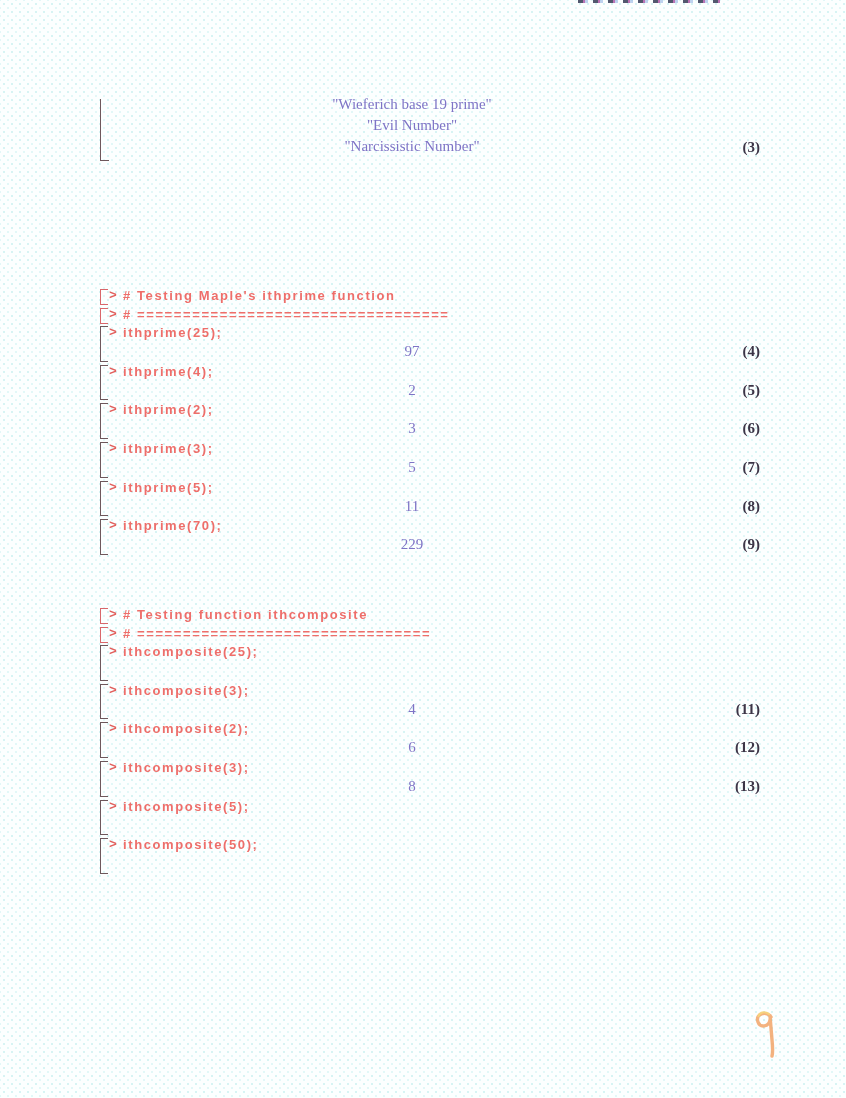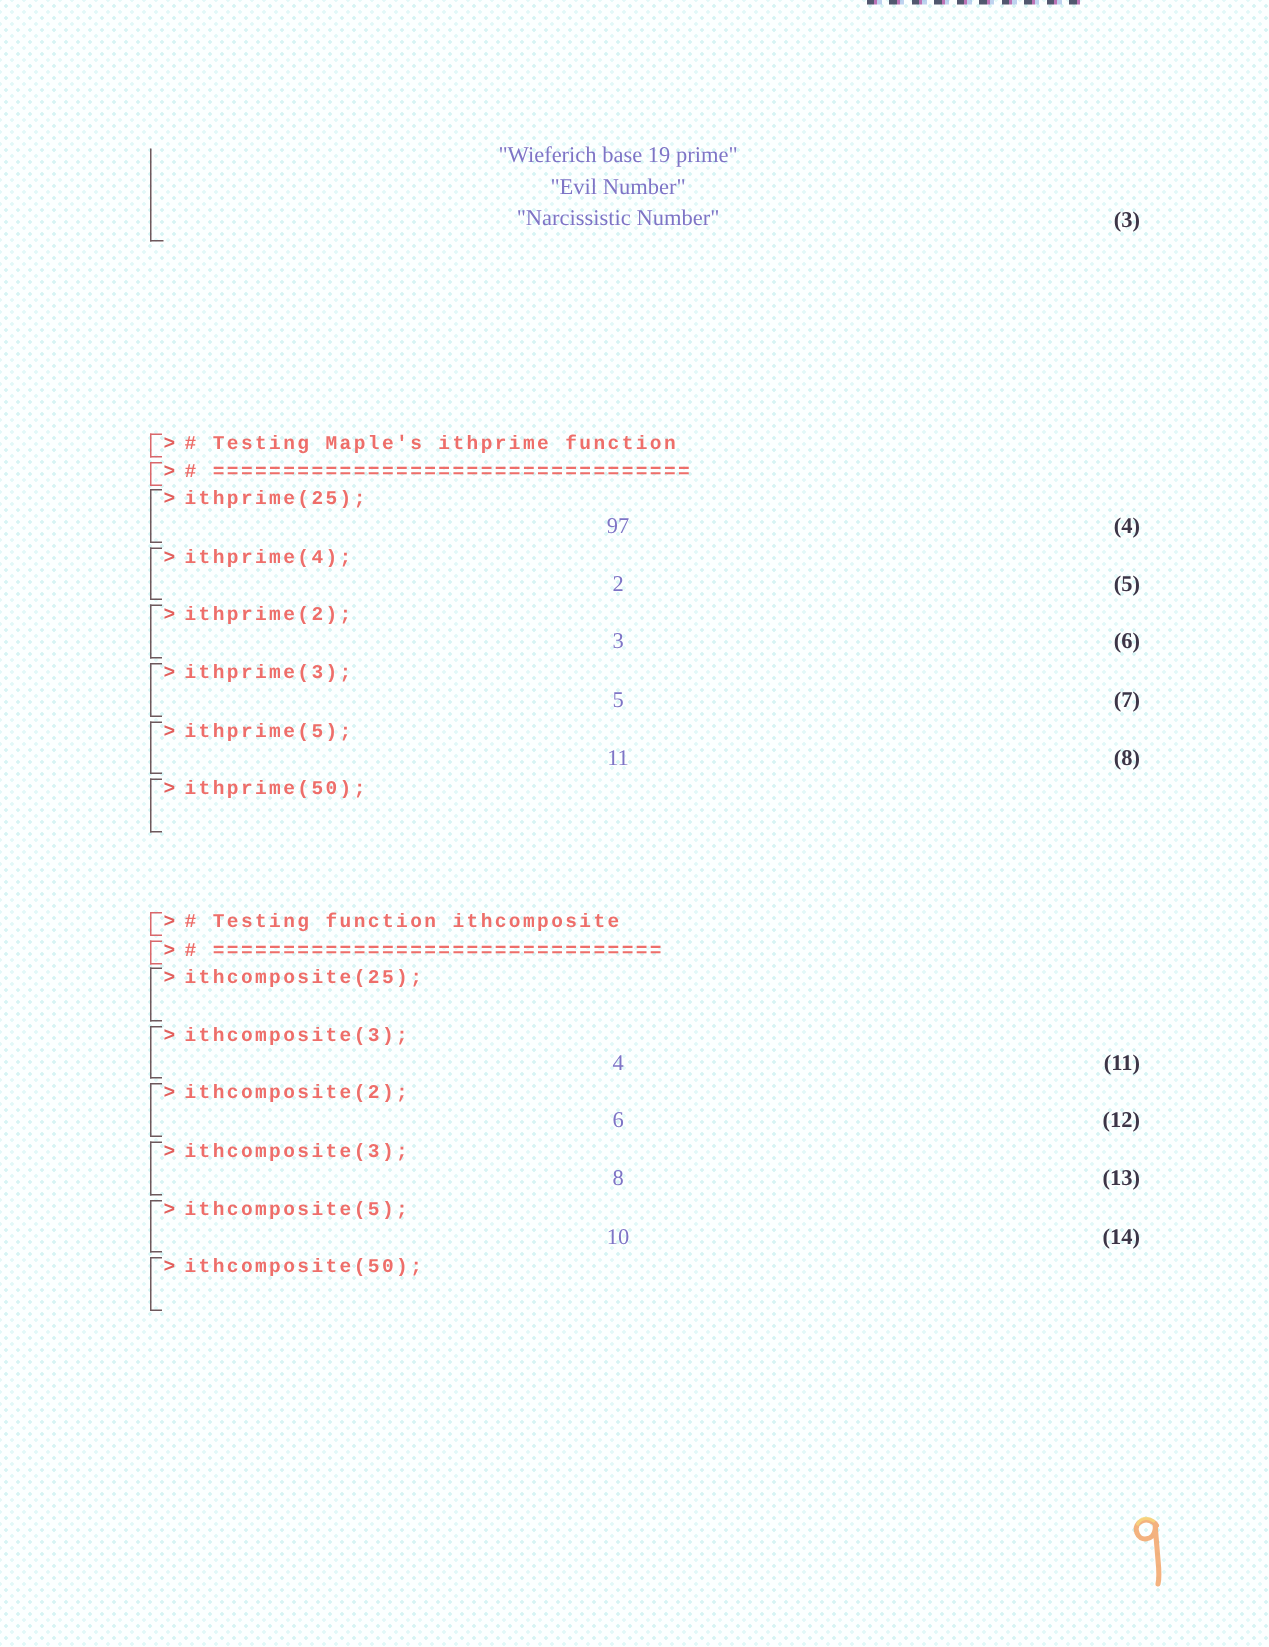"# Testing Maple's ithprime function" .code { font-family: Liberation Mono, monospace -> Liberation Sans, sans-serif }
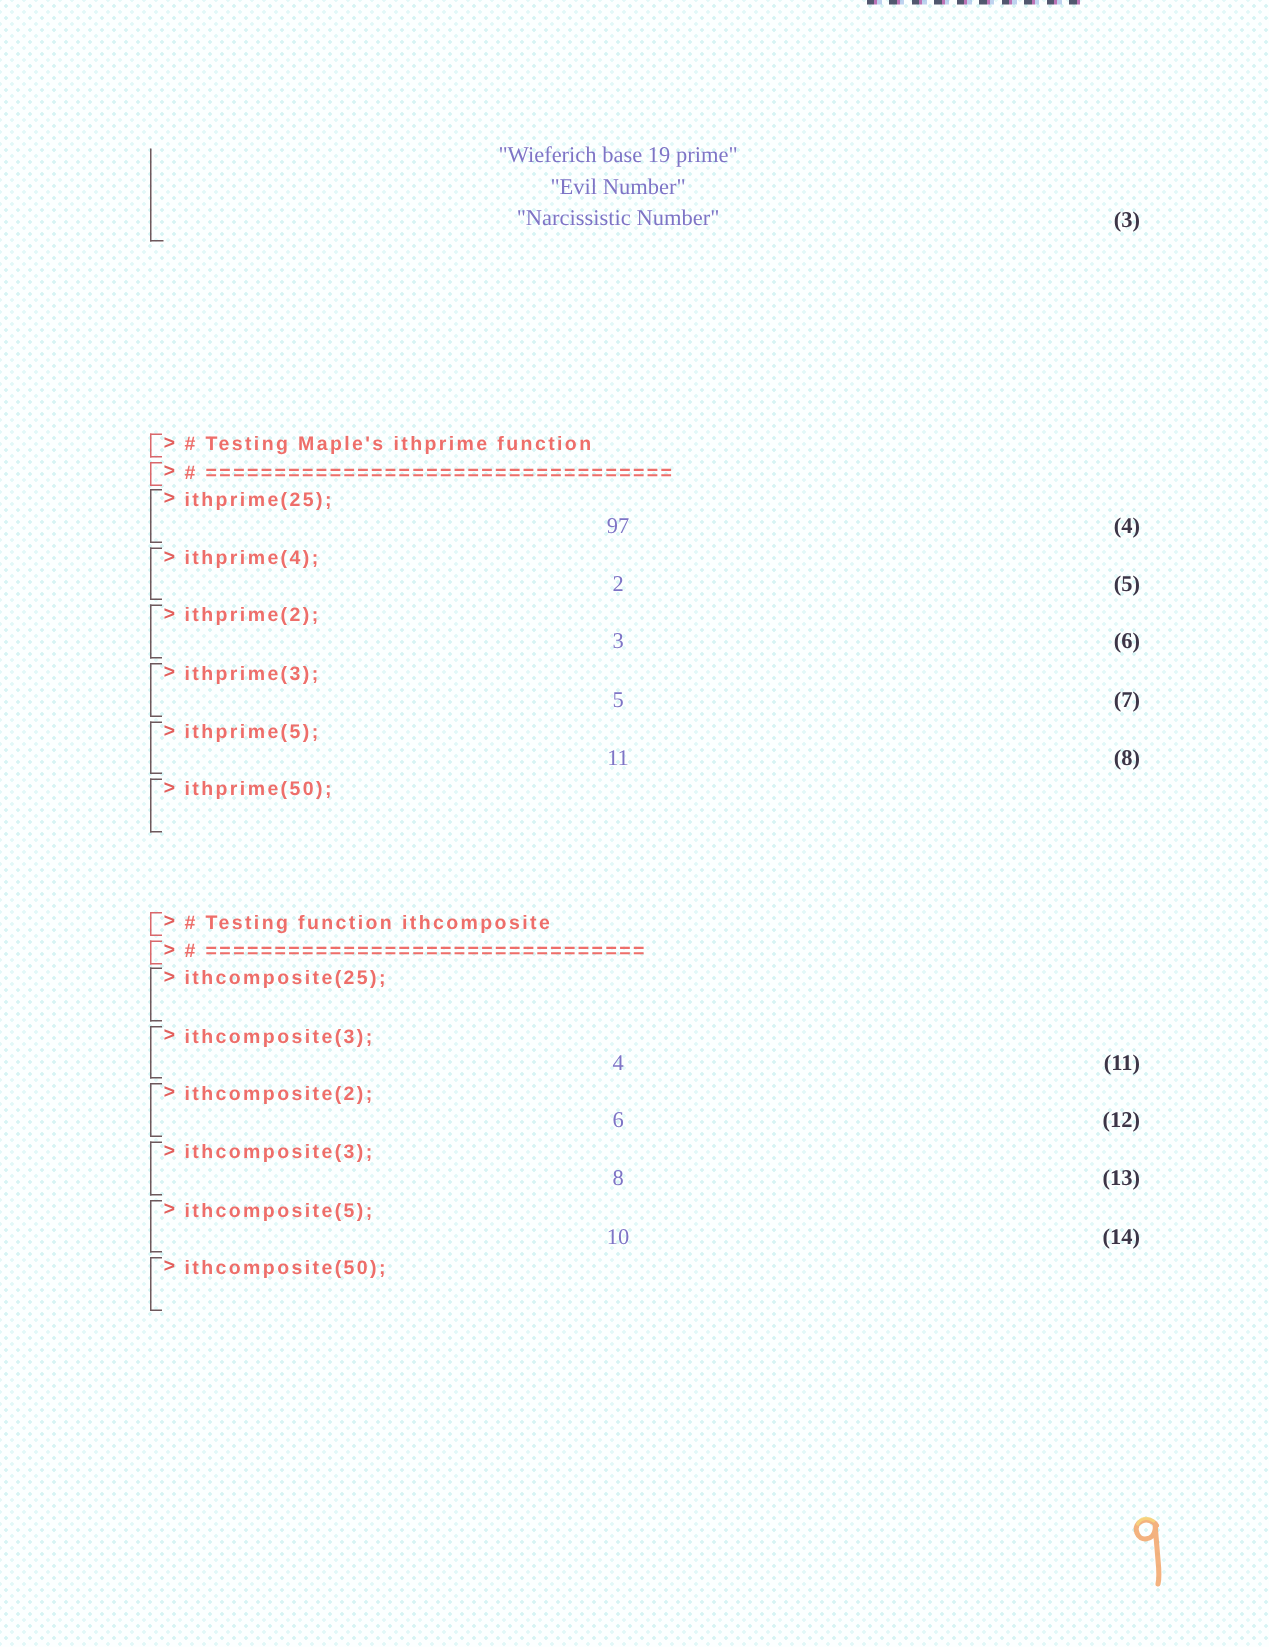"ithprime(50);" span.code { text: 50 -> 70 }
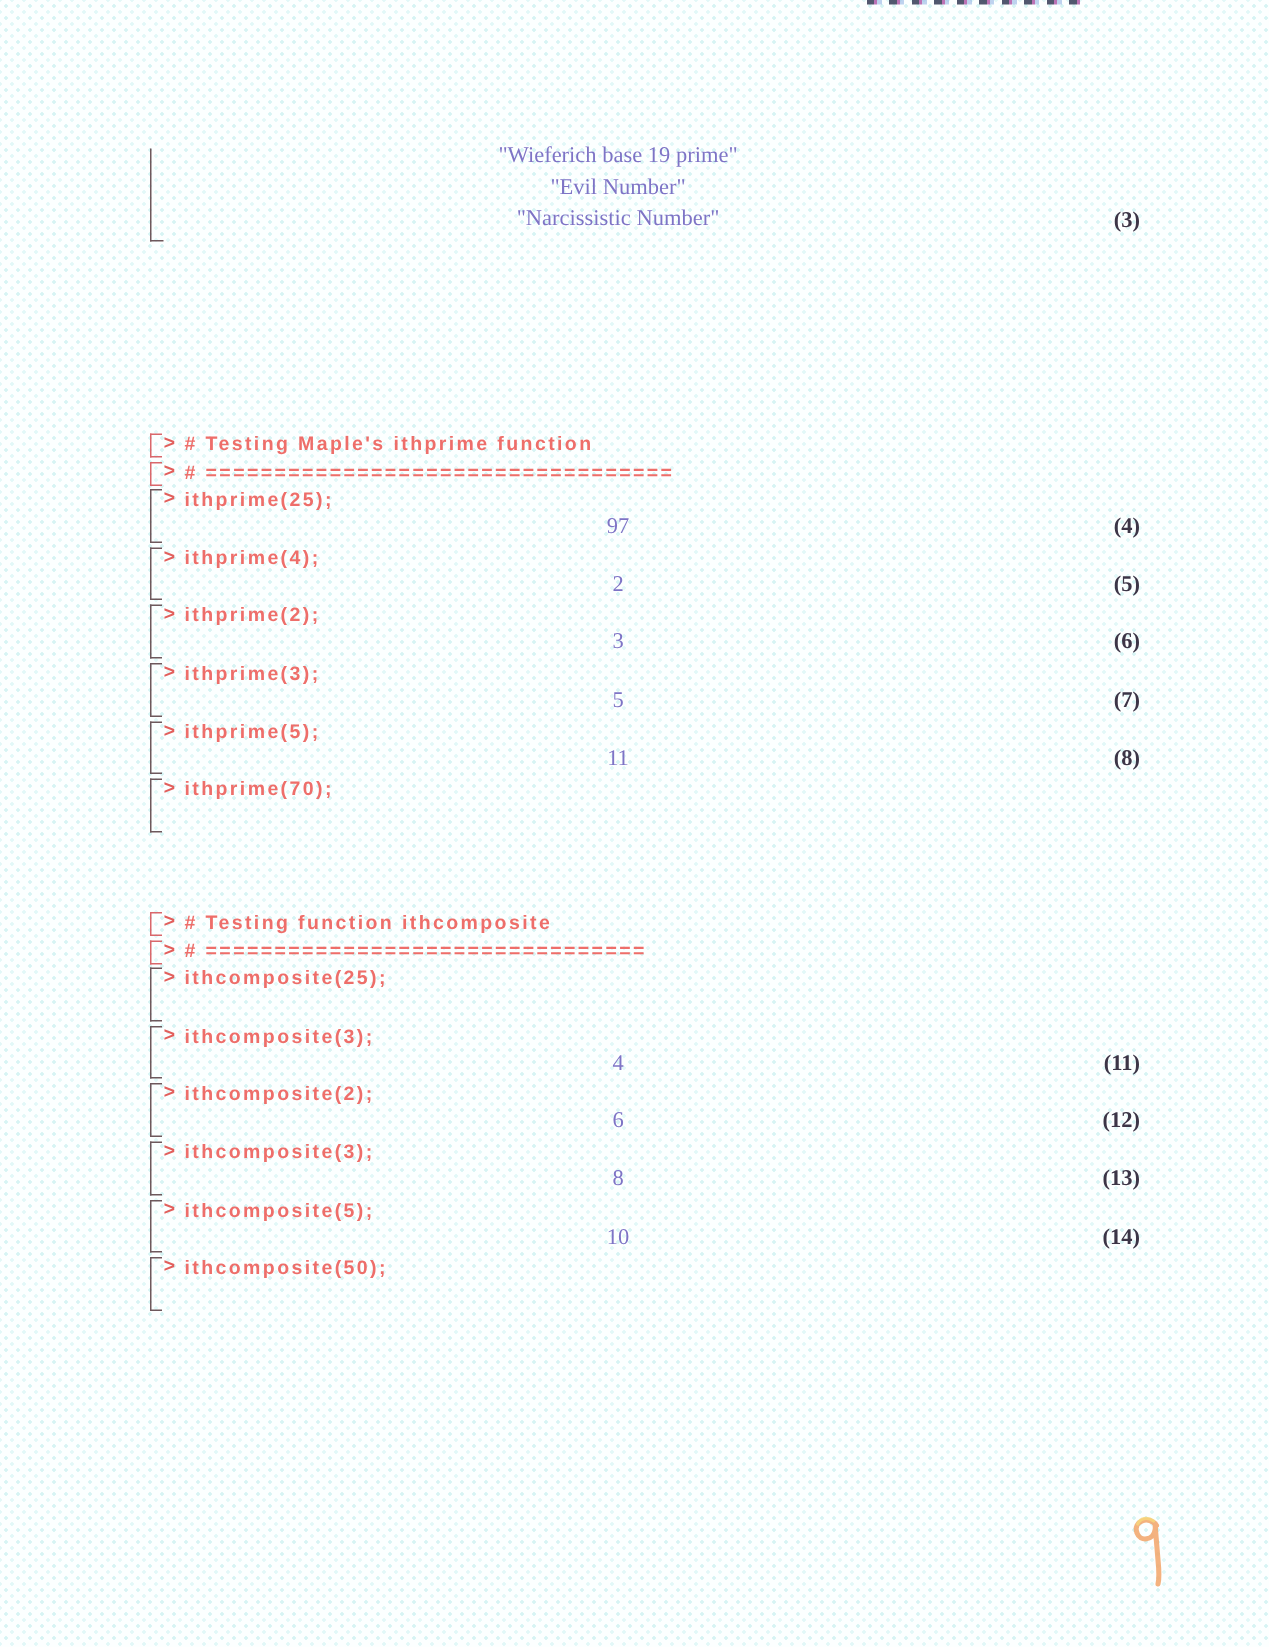"229" div.out-line { html: none -> <div> <span>229</span> <span>(9)</span> </div> }
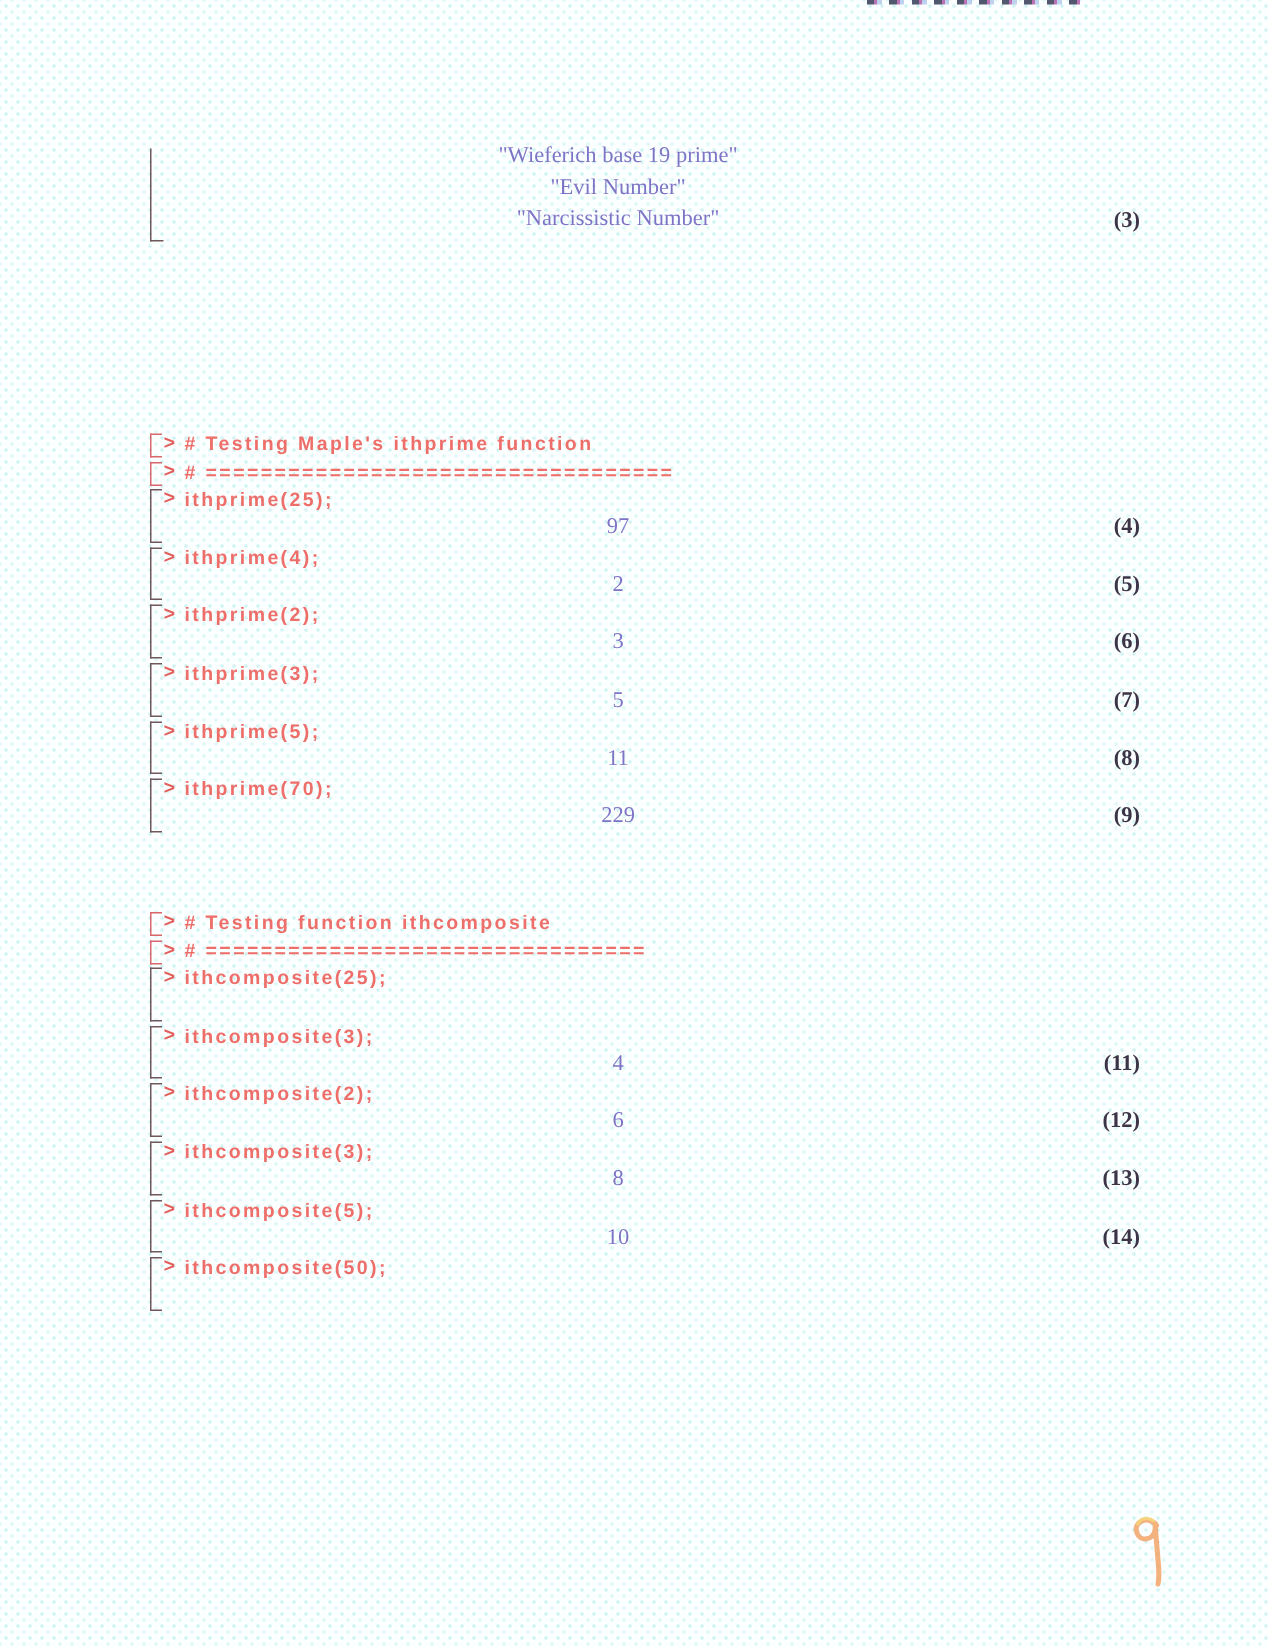"10" div.out-line { html: <div> <span>10</span> <span>(14)</span> </div> -> none }
